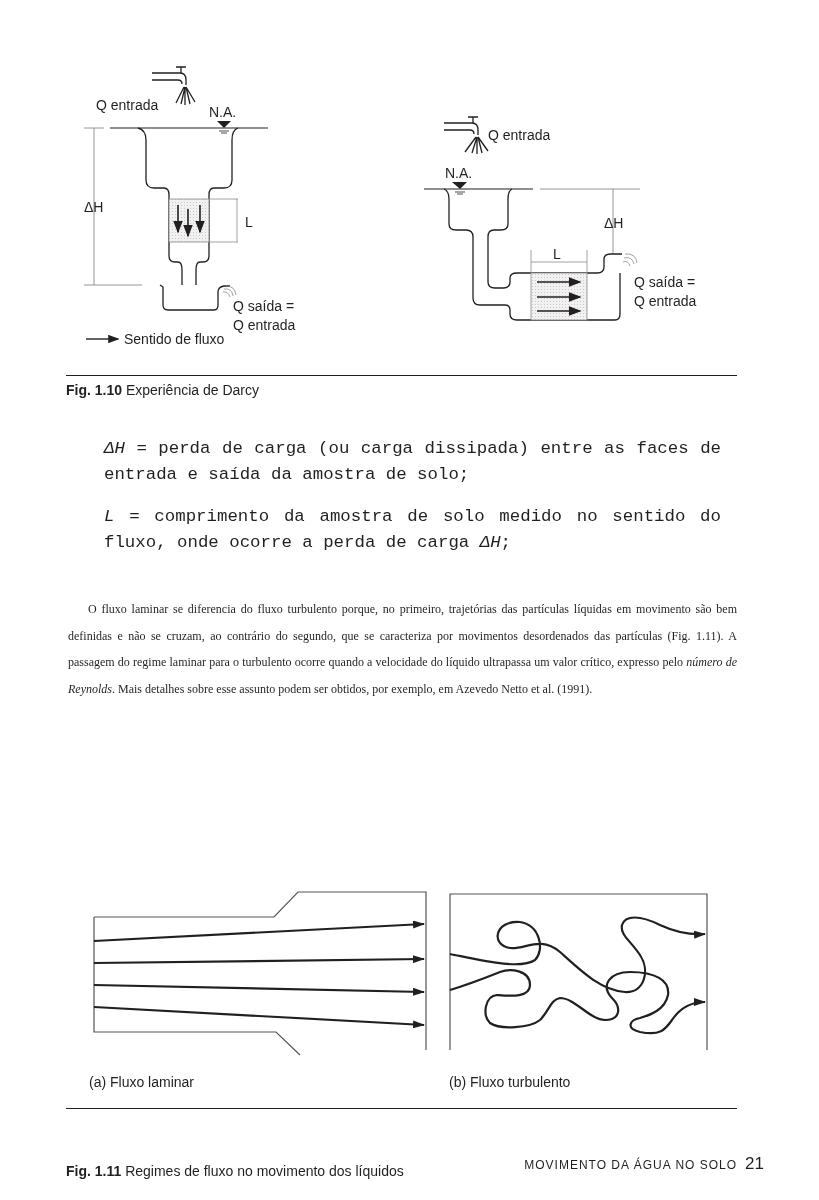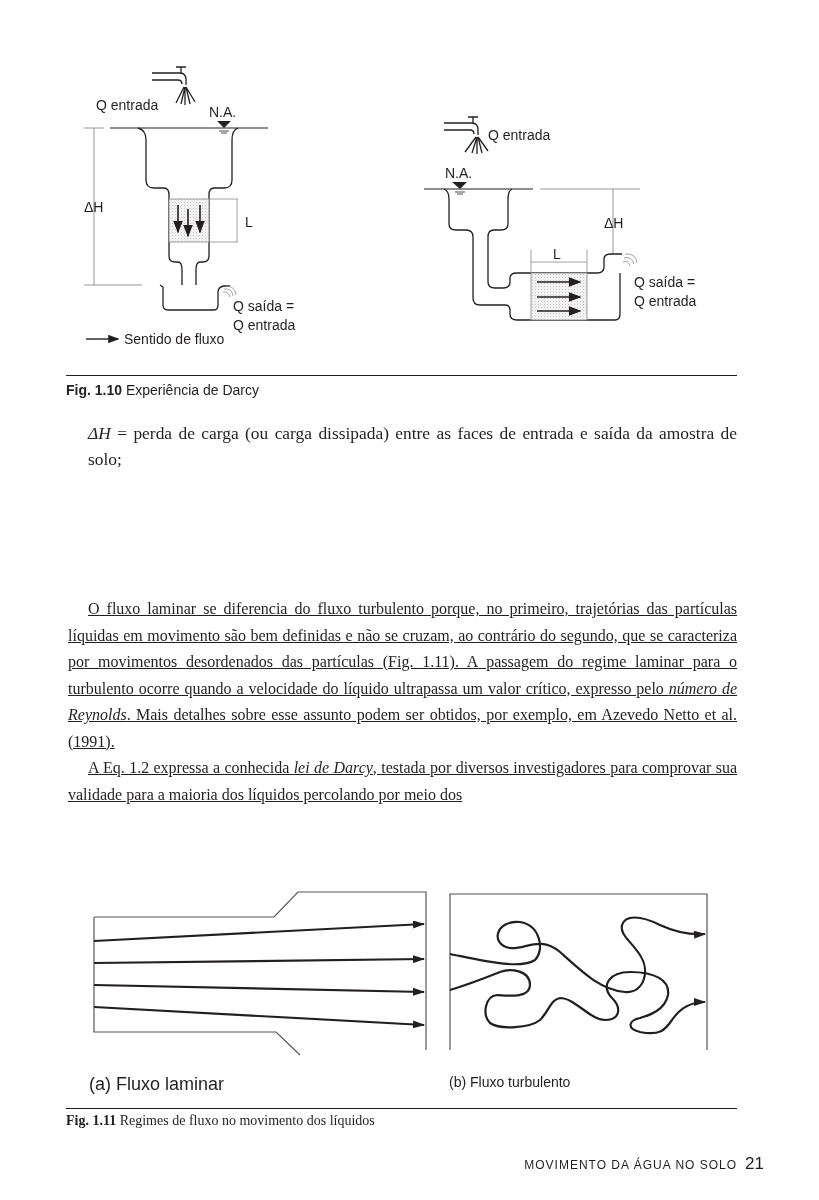"ΔH = perda de carga" .defs p { font-family: none -> Liberation Mono, monospace; margin: 0 -> 16px }
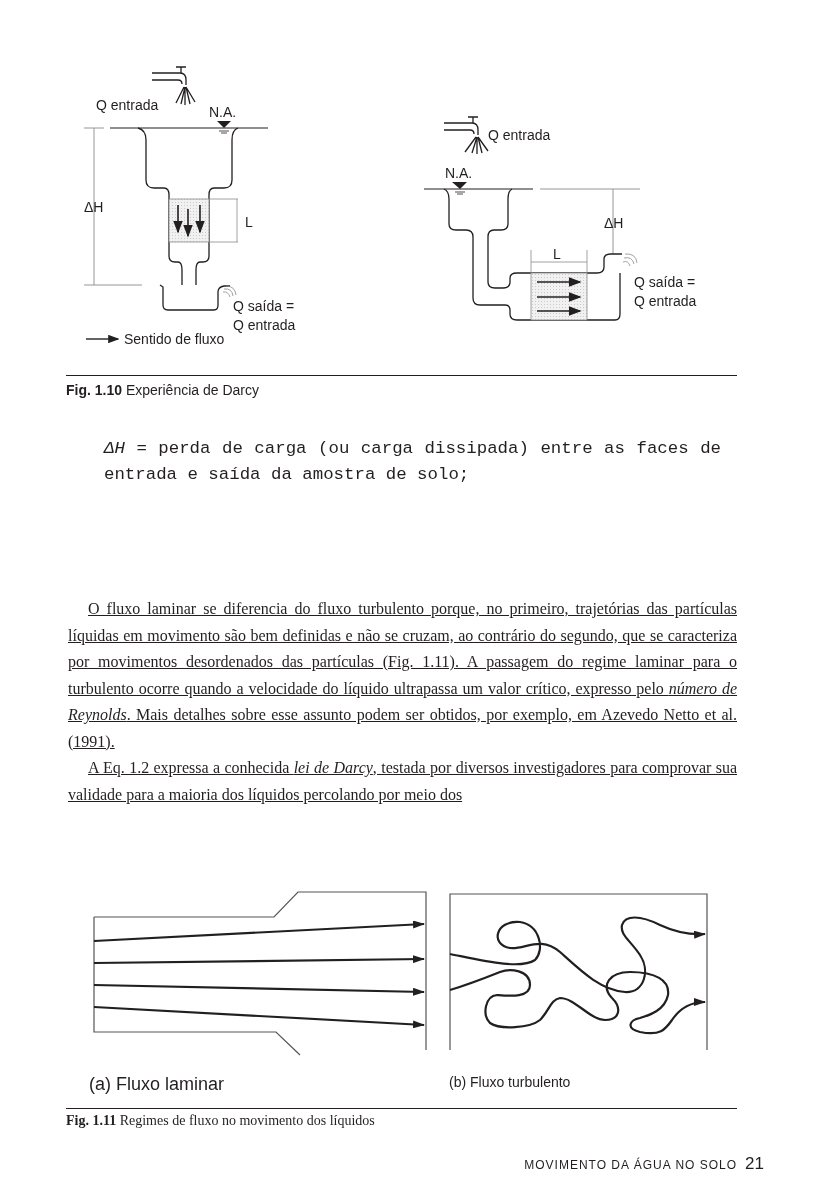"L = comprimento da amostra" p { html: none -> <p><i>L</i><span> = comprimento da amostra de solo medido no sentido do fluxo, onde ocorre a perda de carga </span><i>ΔH</i><span>;</span></p> }
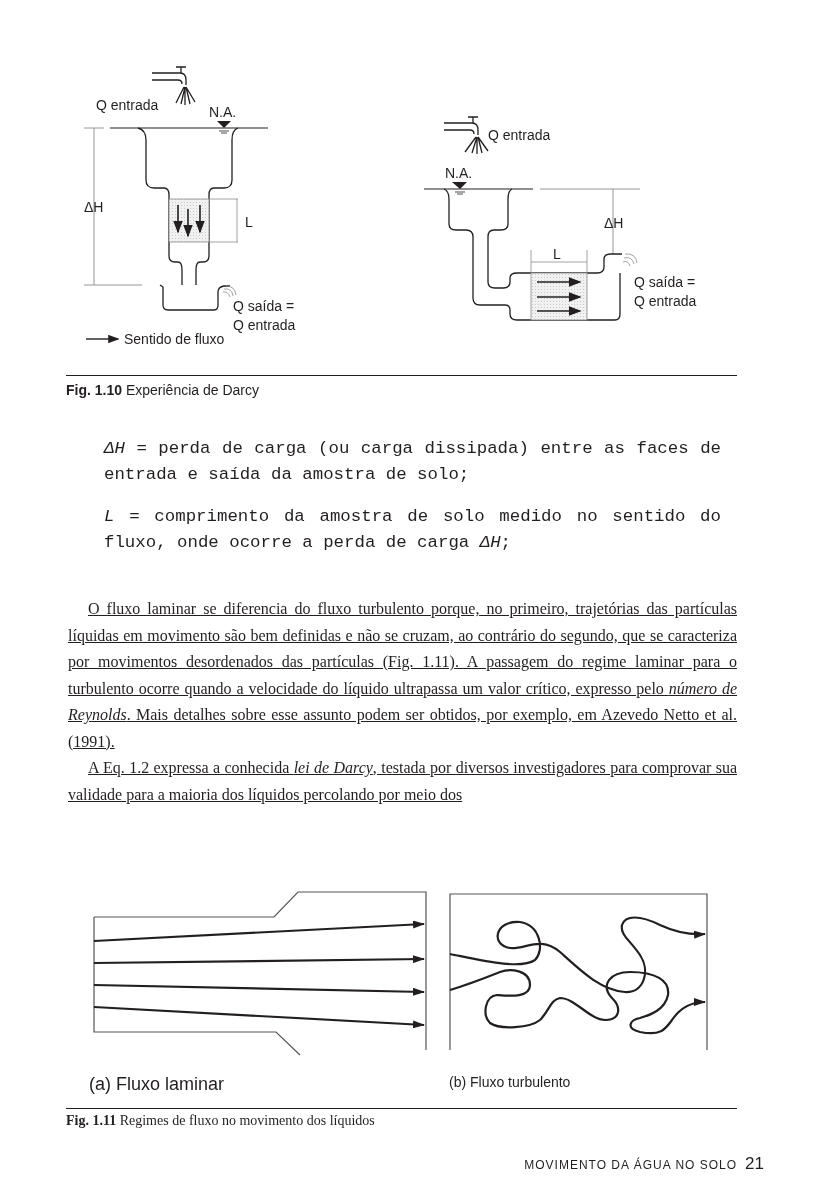"O fluxo laminar se diferencia" .body-text { font-size: 16px -> 12px; text-decoration: underline -> none }
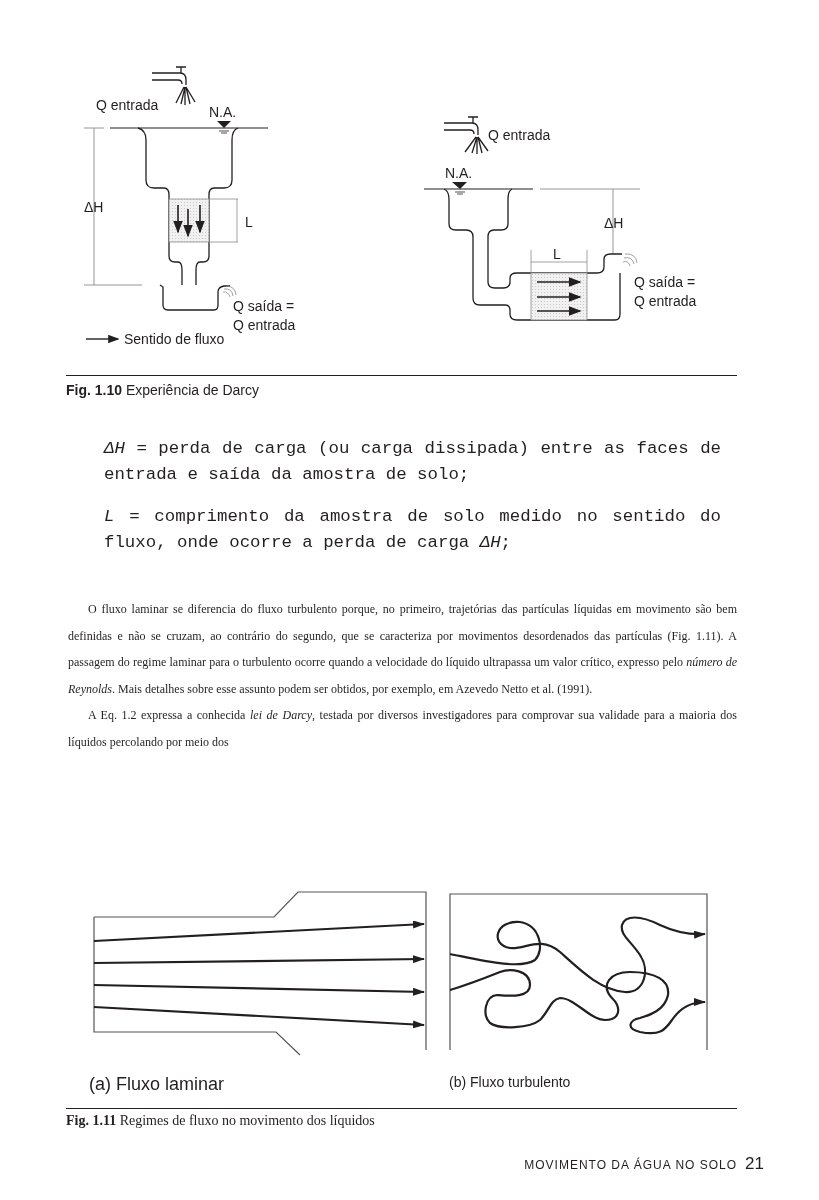"A Eq. 1.2 expressa a" p { html: <p><span>A Eq. 1.2 expressa a conhecida </span><i>lei de Darcy</i><span>, testada por diversos investigadores para comprovar sua validade para a maioria dos líquidos percolando por meio dos</span></p> -> none }
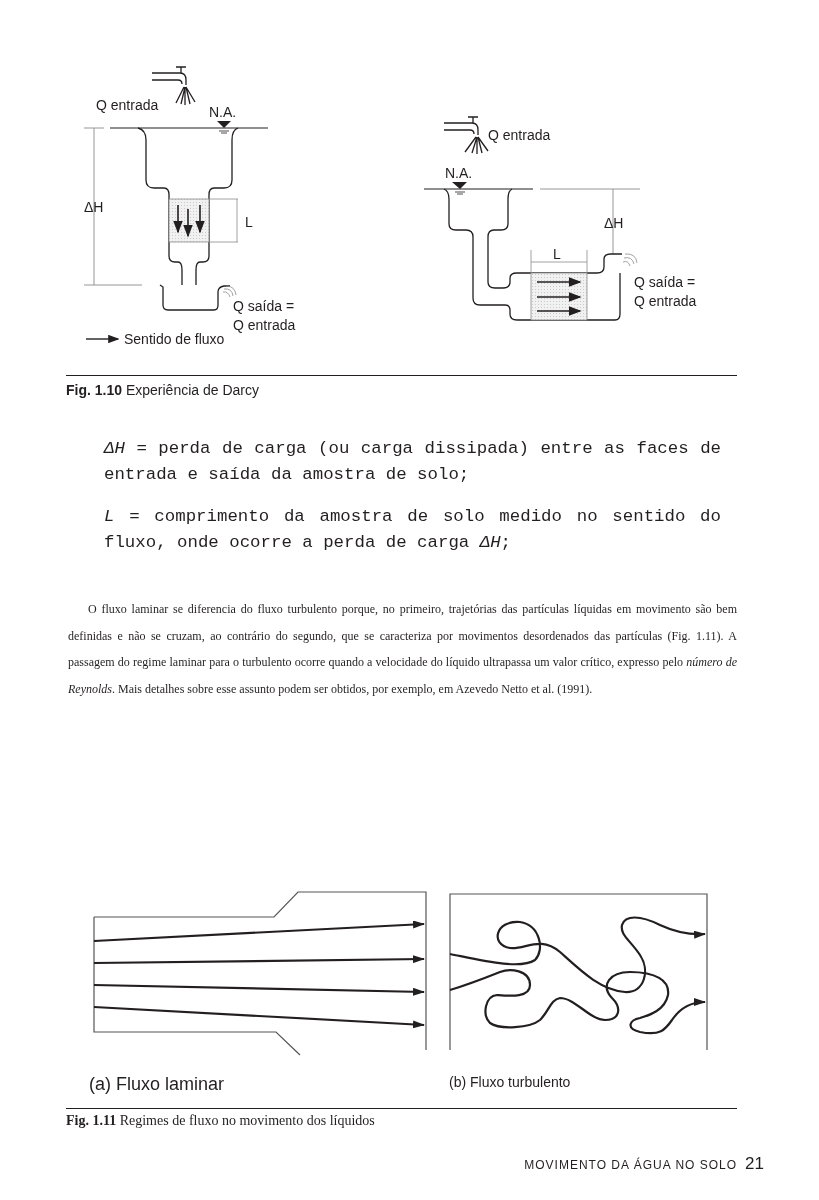"(a) Fluxo laminar" div.abs { font-size: 18px -> 14px }
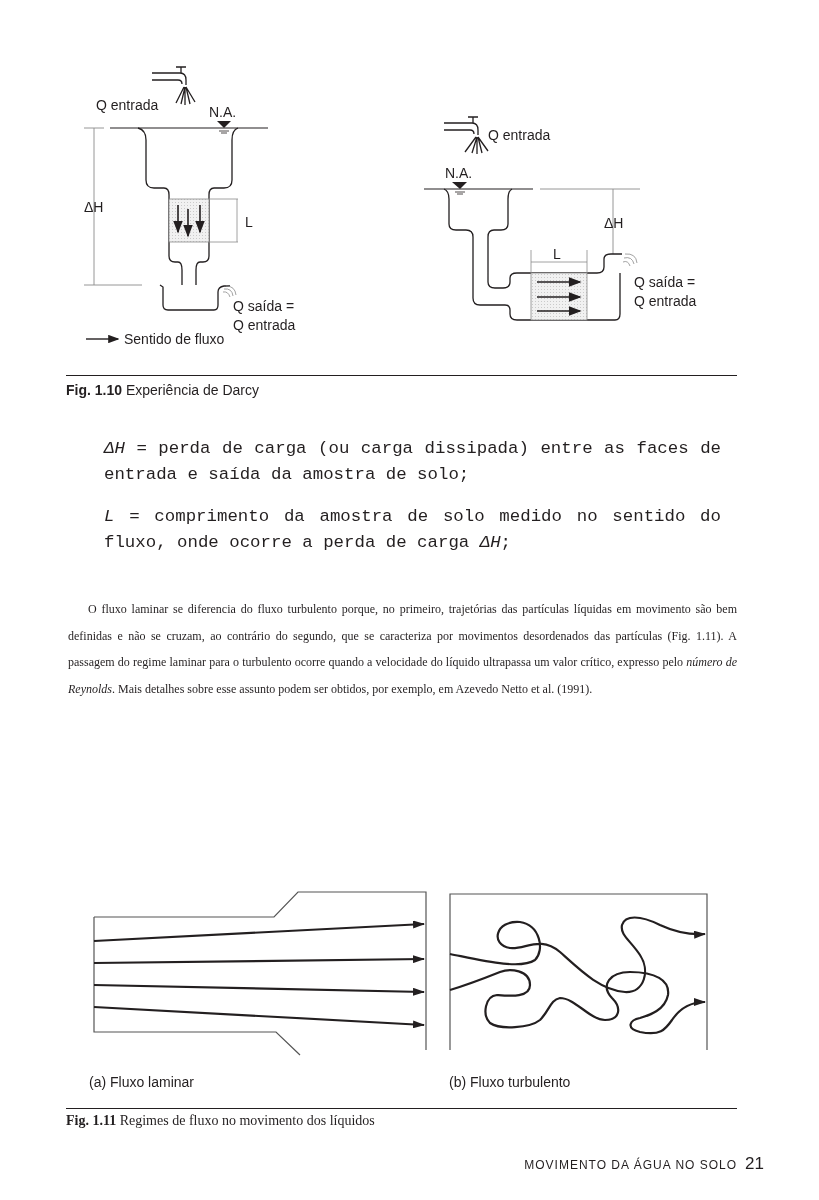"Fig. 1.11 Regimes de fluxo" div.abs { font-family: Liberation Serif, serif -> none; top: 1113px -> 1163px }
